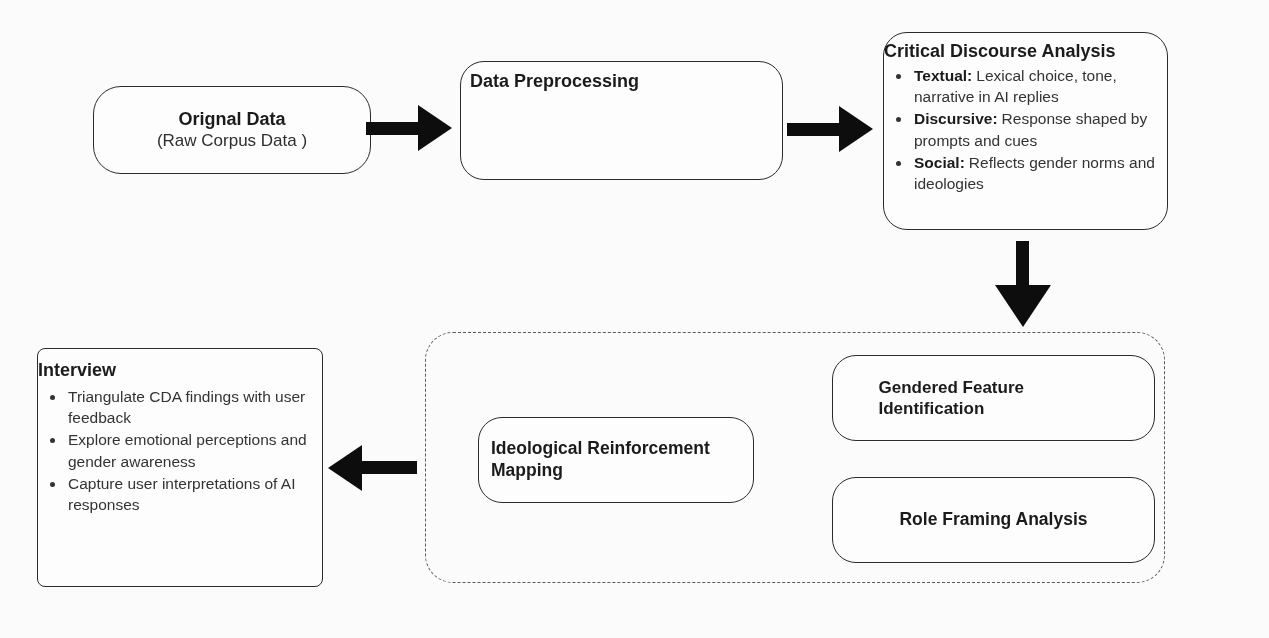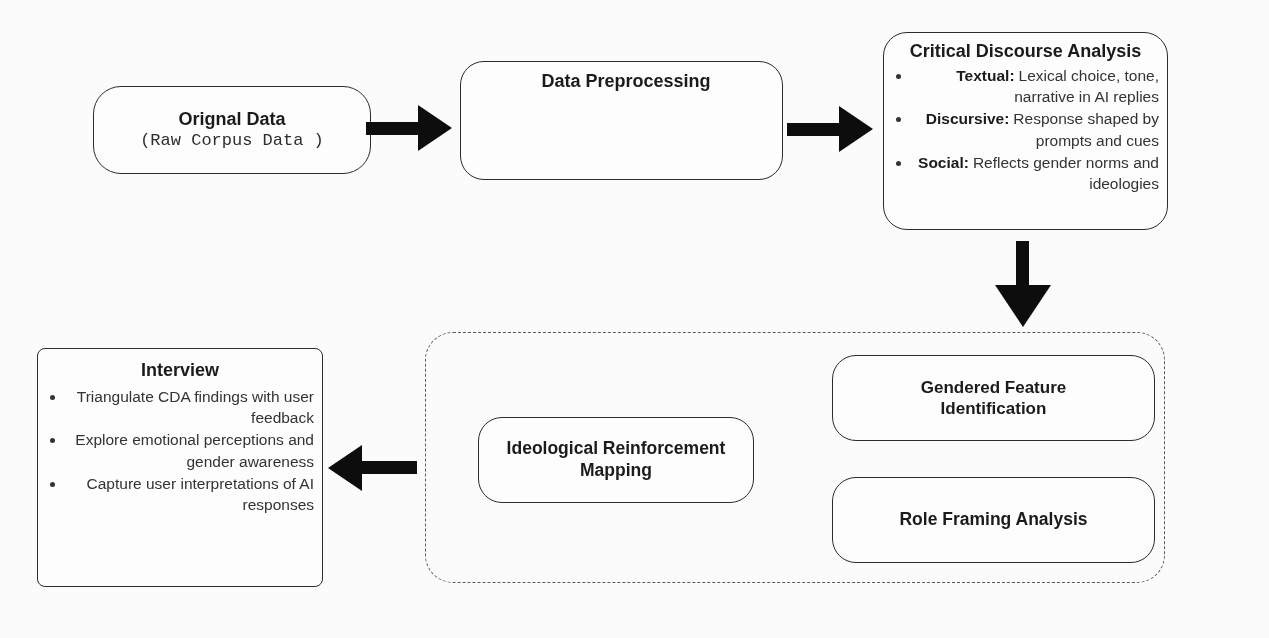"Critical Discourse Analysis" .node .title { text-align: center -> left }
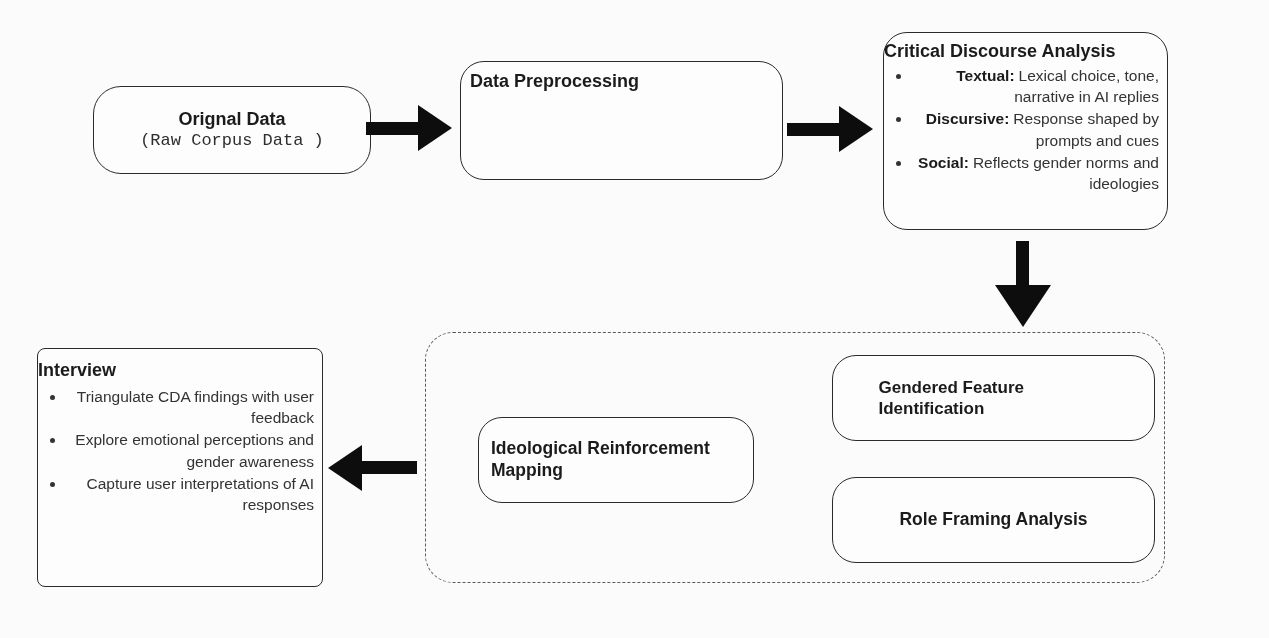"Textual: Lexical choice, tone, narrative" ul.bullets { text-align: right -> none }
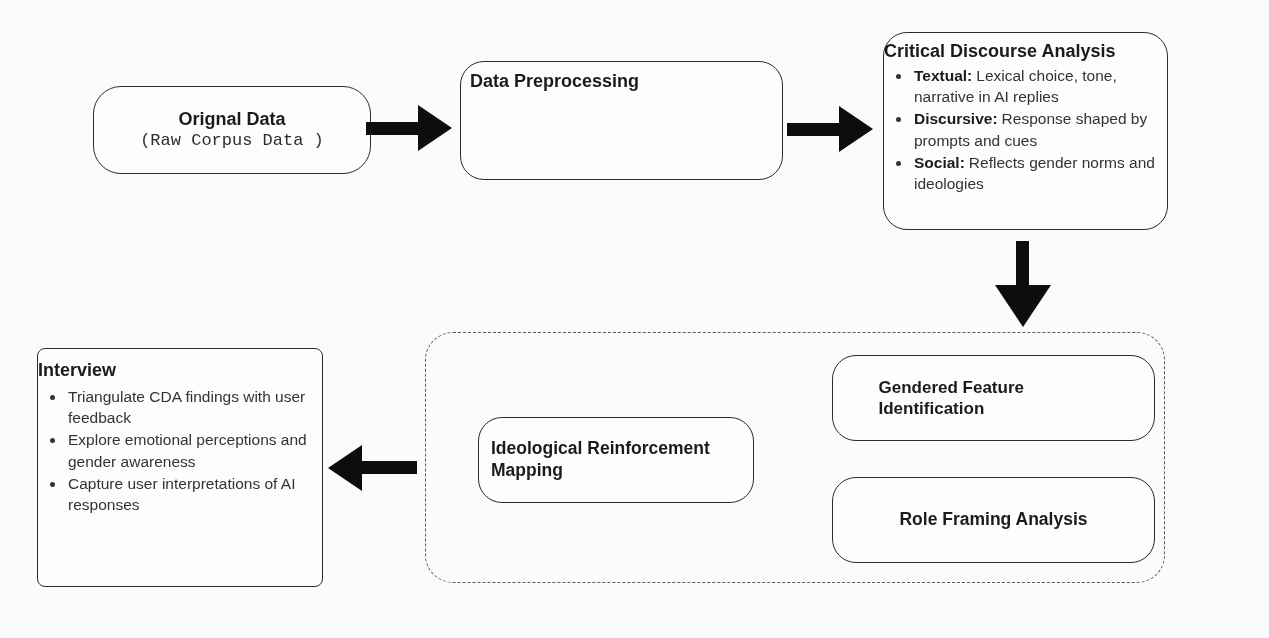"(Raw Corpus Data )" .node .subtitle { font-family: Liberation Mono, monospace -> none }
